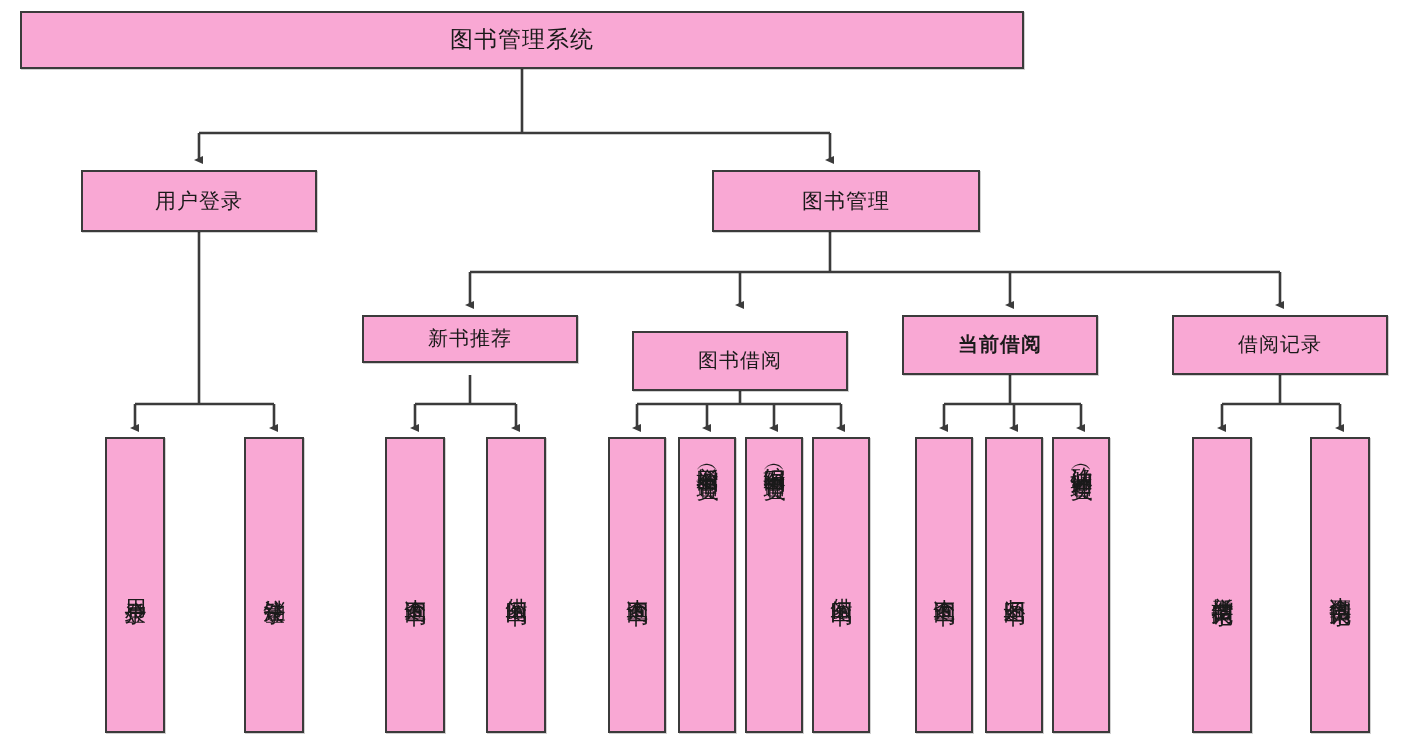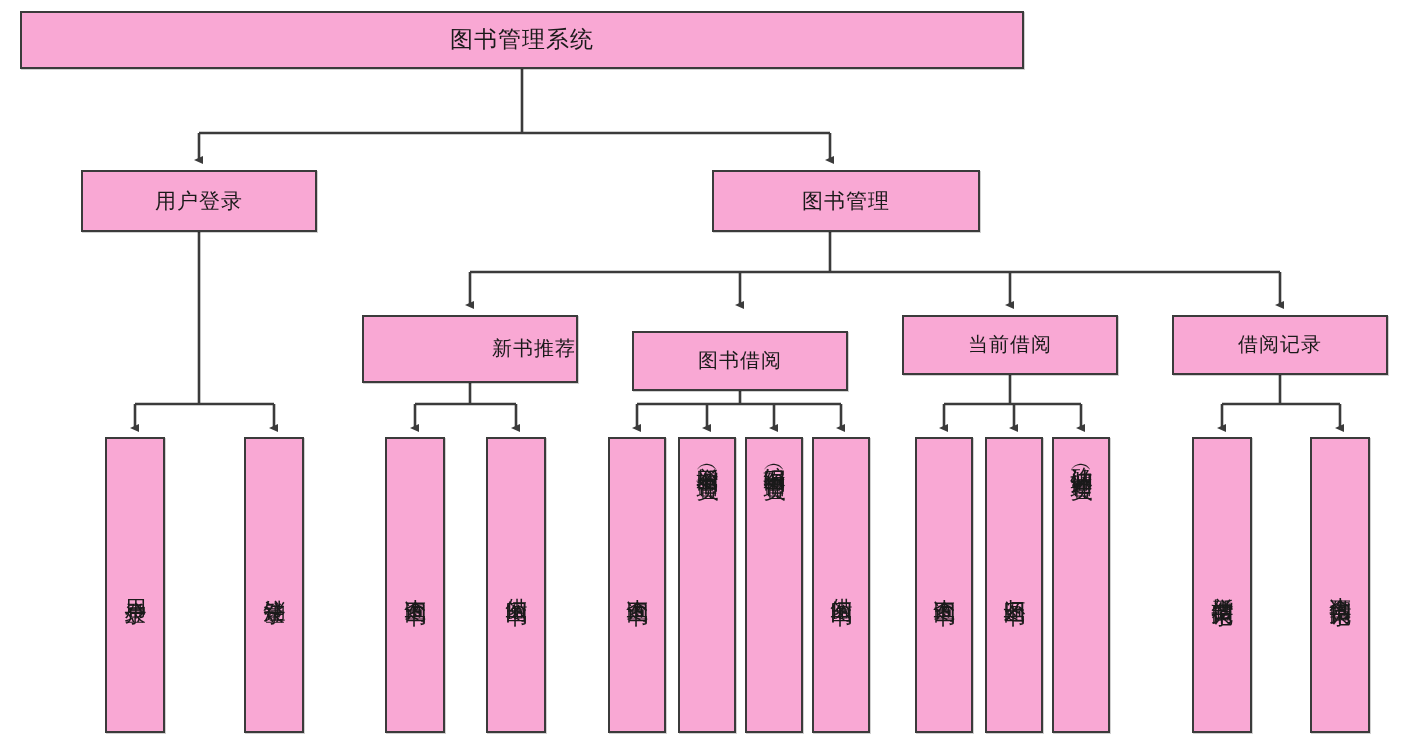"新书推荐" div.node { height: 68px -> 48px; justify-content: flex-end -> none }
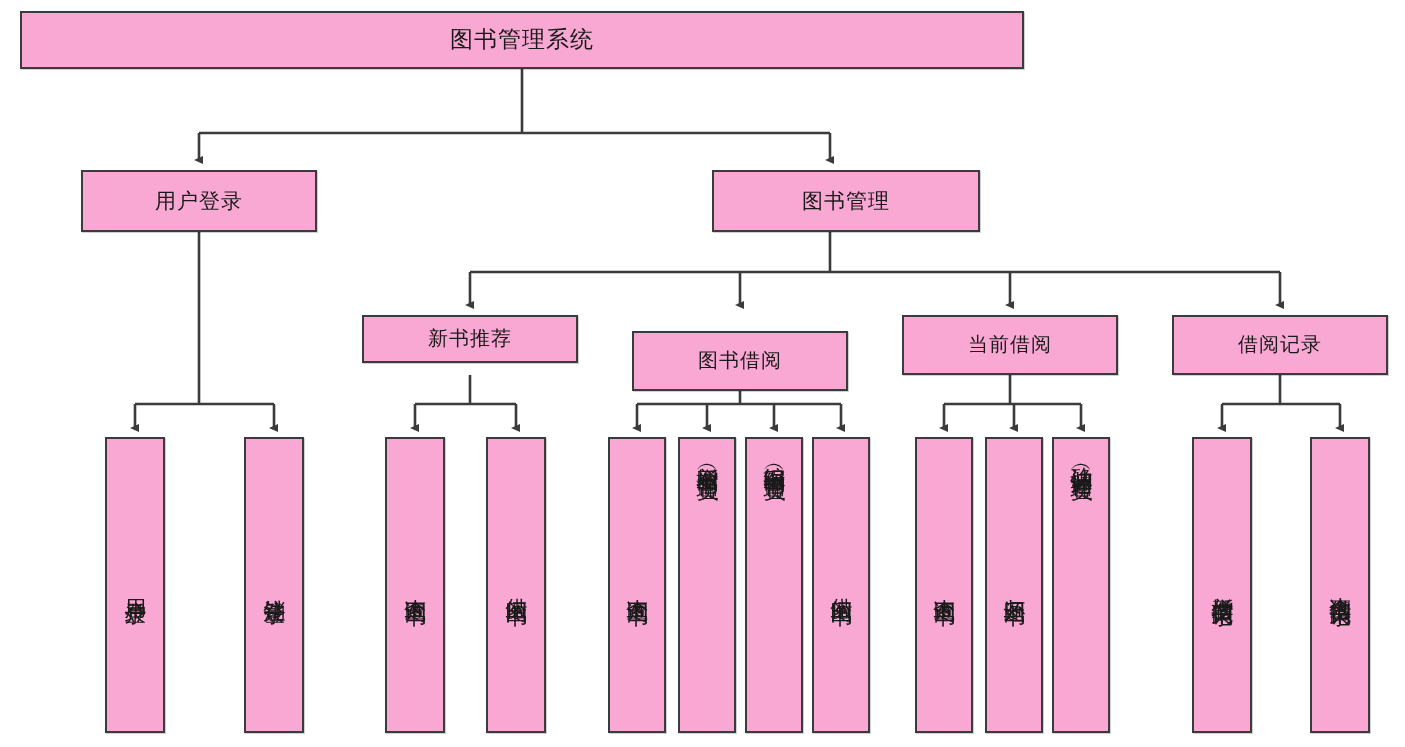"当前借阅" div.node { font-weight: none -> bold; width: 216px -> 196px }
